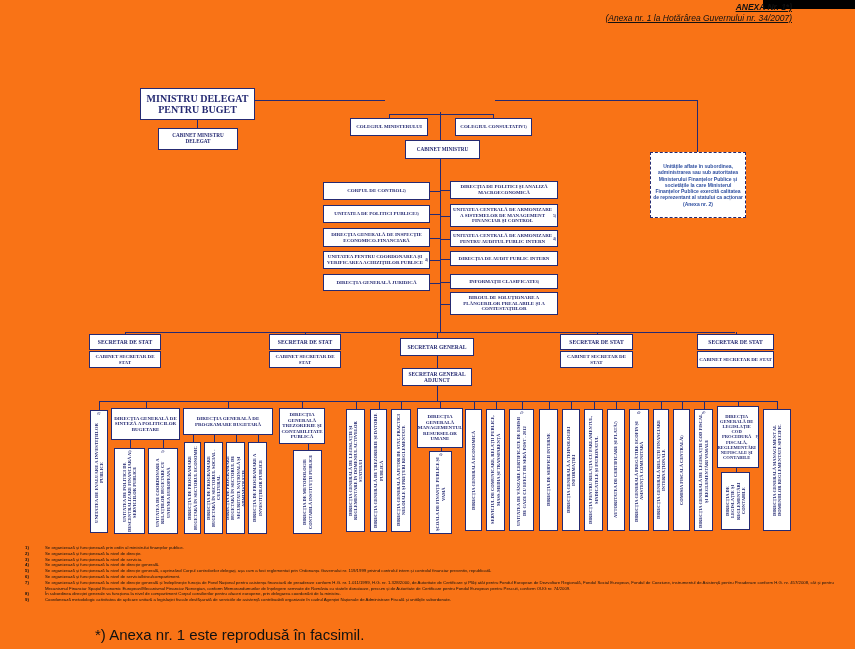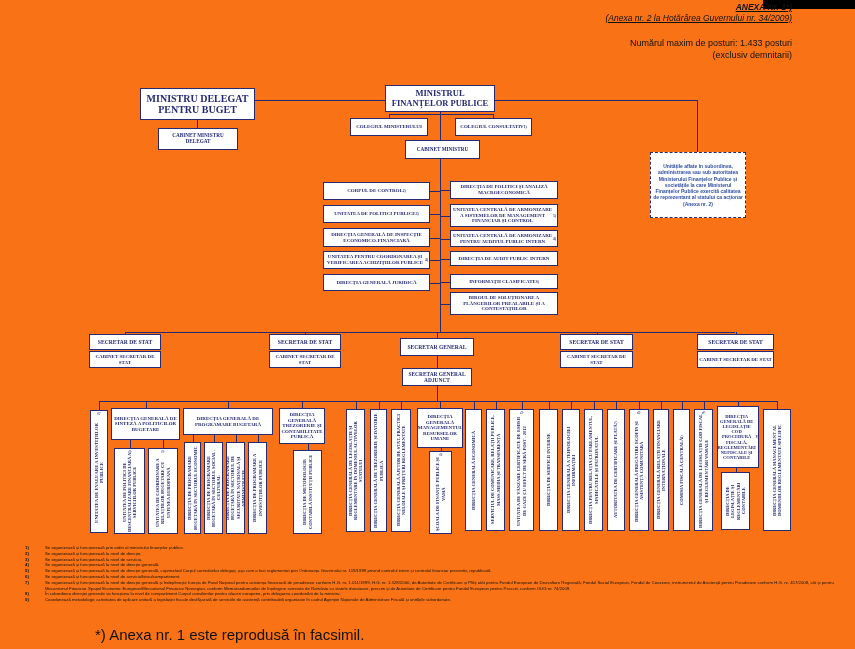"(Anexa nr. 2 la Hotărârea" div.l2 { text: 2 la Hotărârea Guvernului nr. 34/2009 -> 1 la Hotărârea Guvernului nr. 34/2007 }
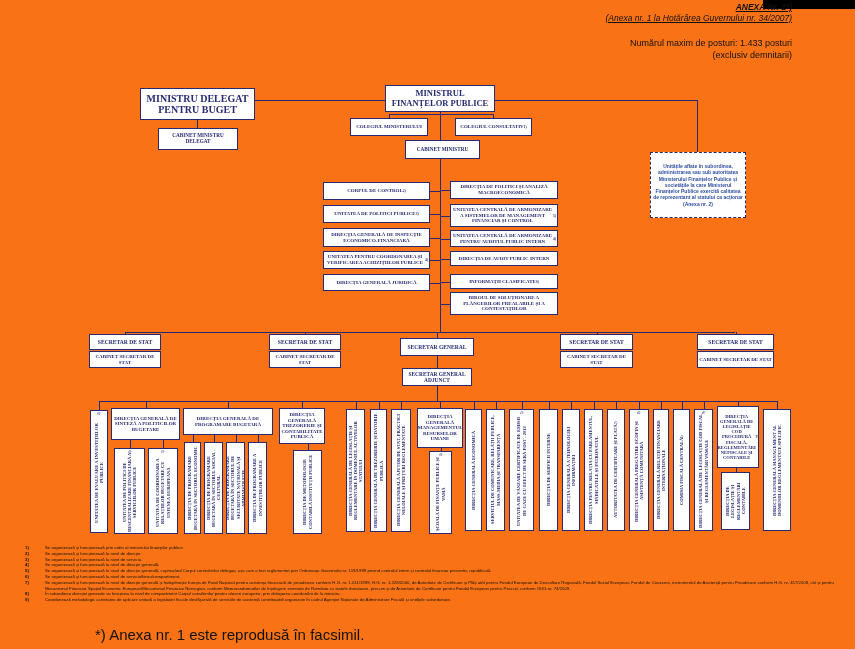"Numărul maxim de posturi: 1.433" div { html: <div> <div>Numărul maxim de posturi: 1.433 posturi</div> <div>(exclusiv demnitarii)</div> </div> -> none }
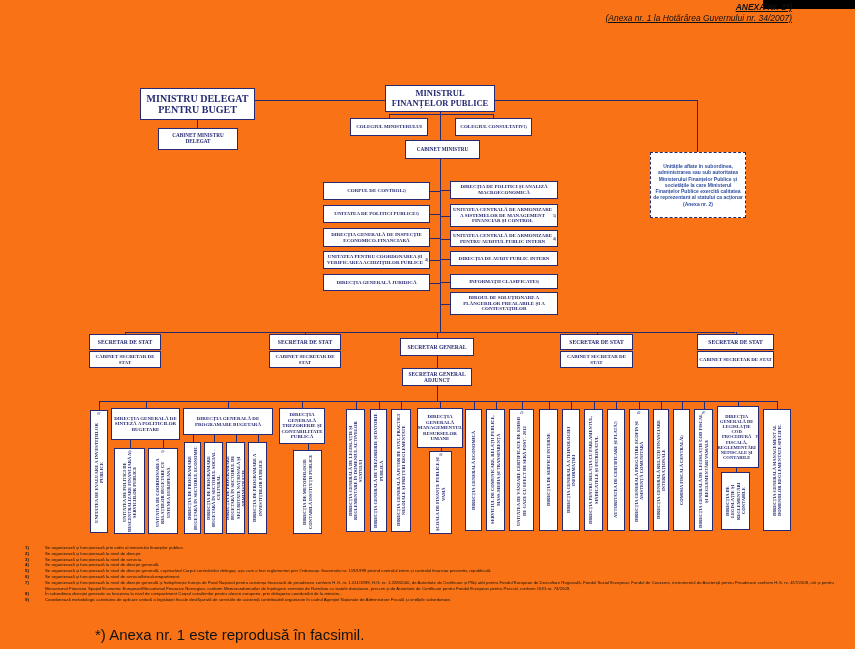"MINISTRUL FINANȚELOR PUBLICE" div.node { html: <div> <span>MINISTRUL FINANȚELOR PUBLICE</span> </div> -> none }
